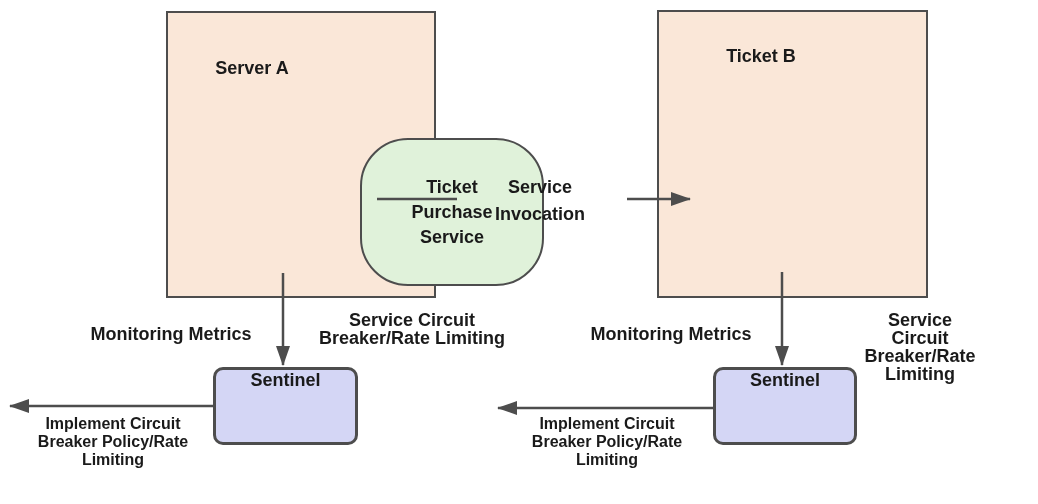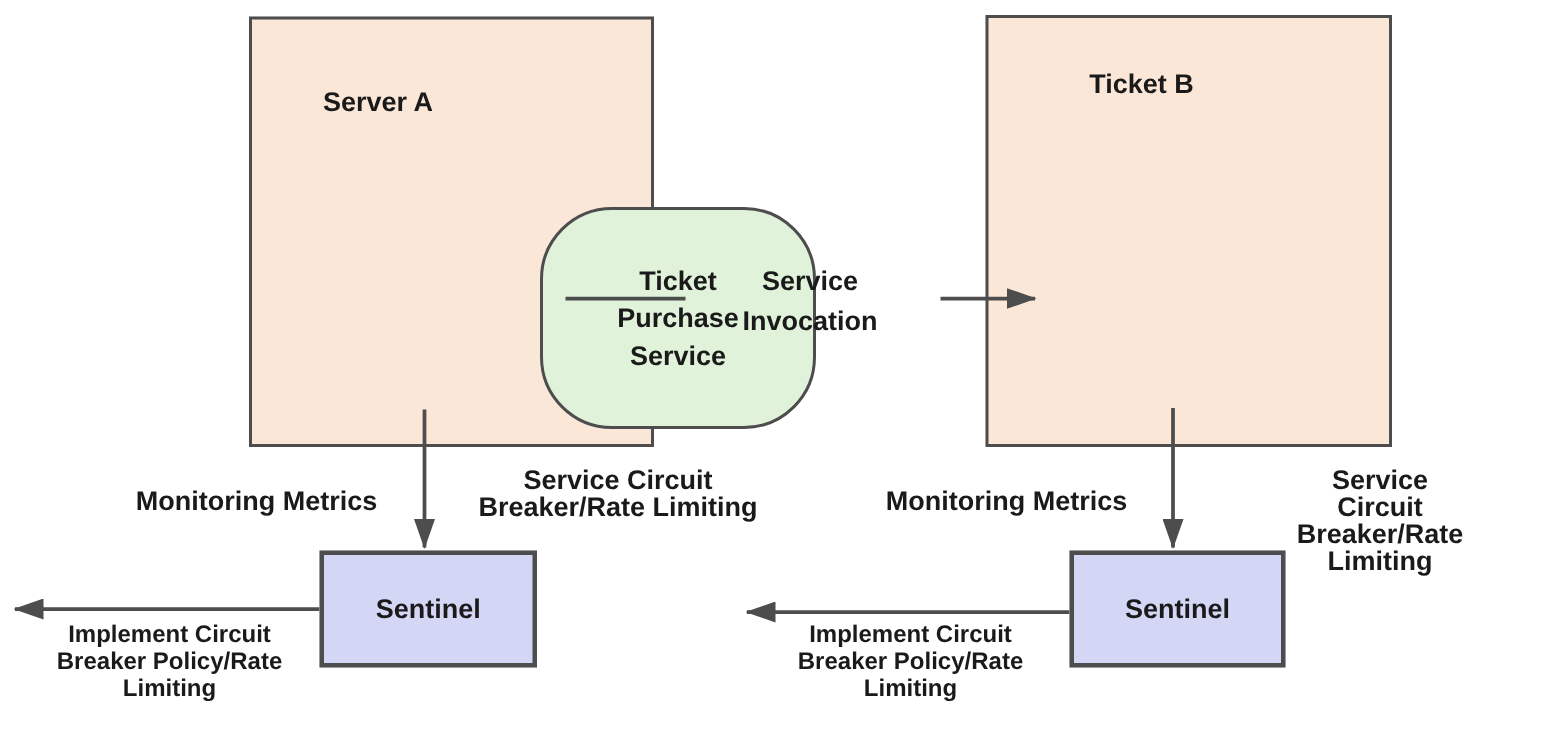"Sentinel" .sentinel { align-items: center -> none; border-radius: 0 -> 10px }
